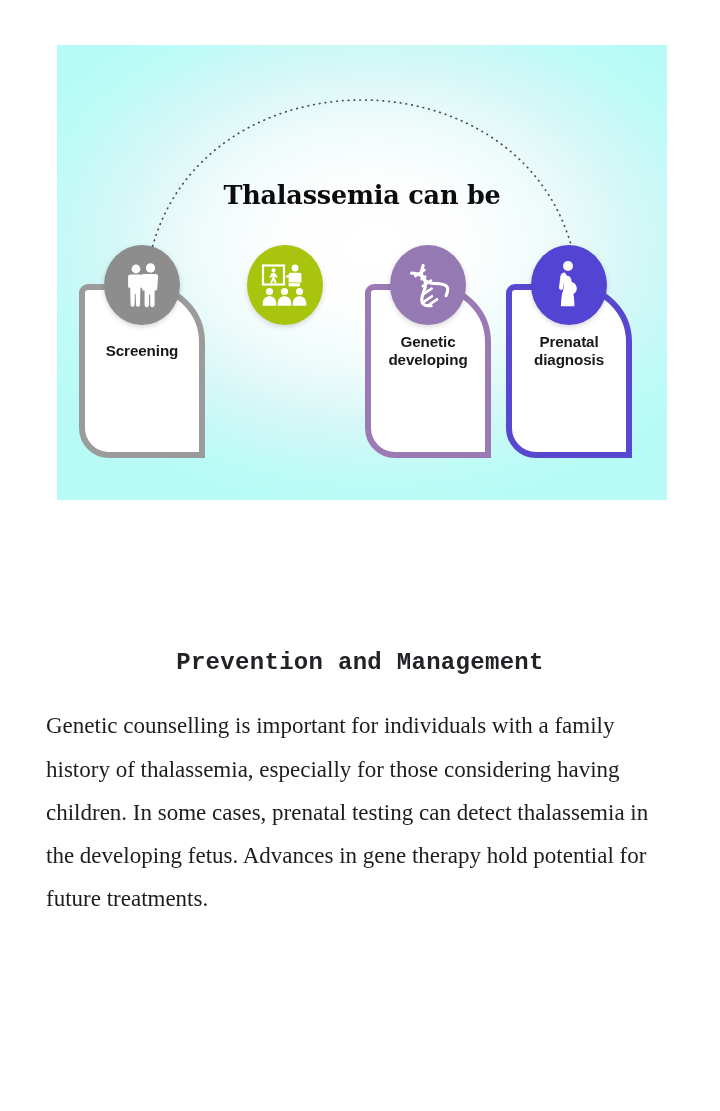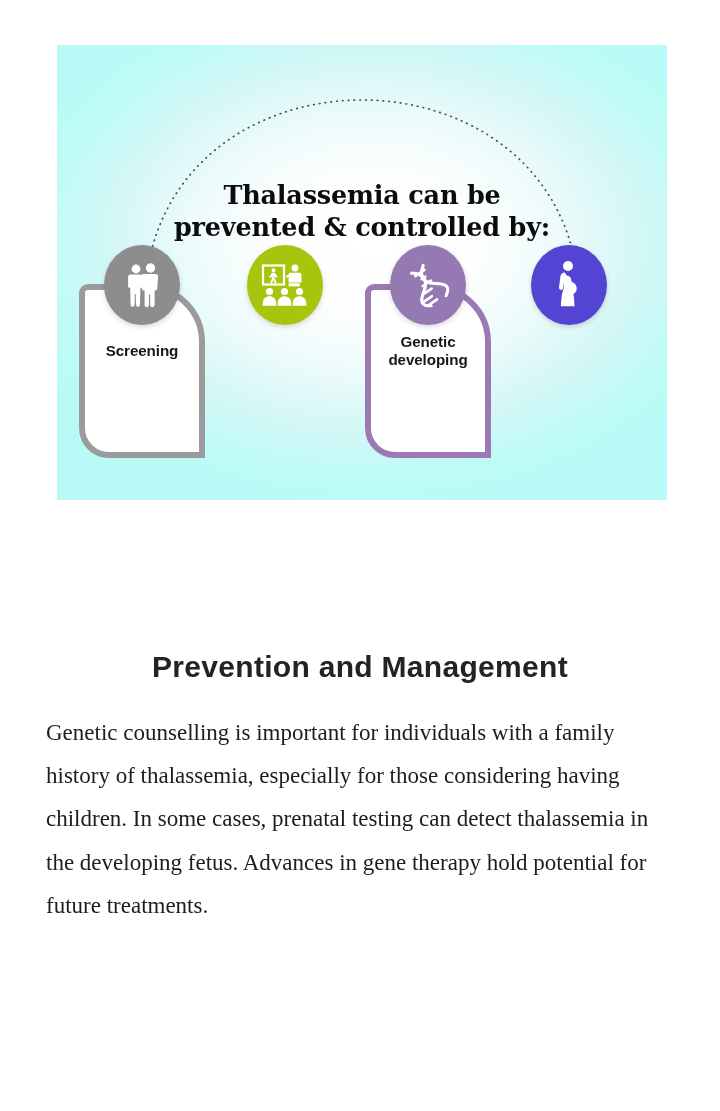"prevented & controlled by:" span.l2 { html: <span>prevented &amp; controlled by:</span> -> none }
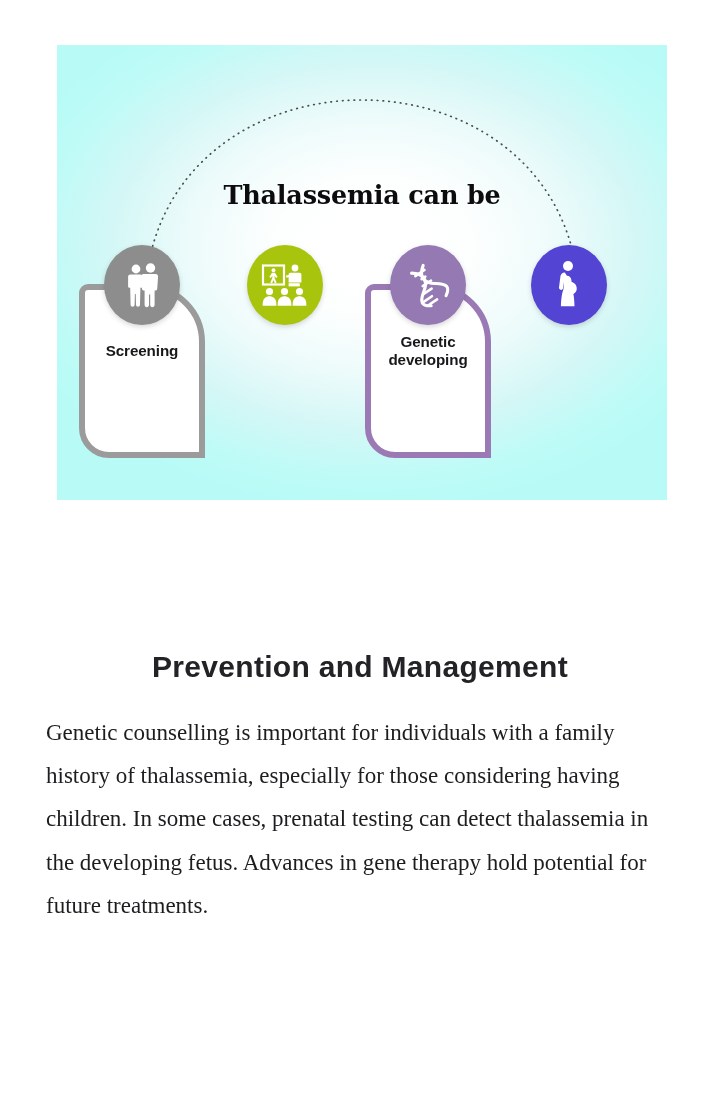"Prenatal" div.card { html: none -> <div> <div> <div> <span>Prenatal</span> <span>diagnosis</span> </div> </div> </div> }
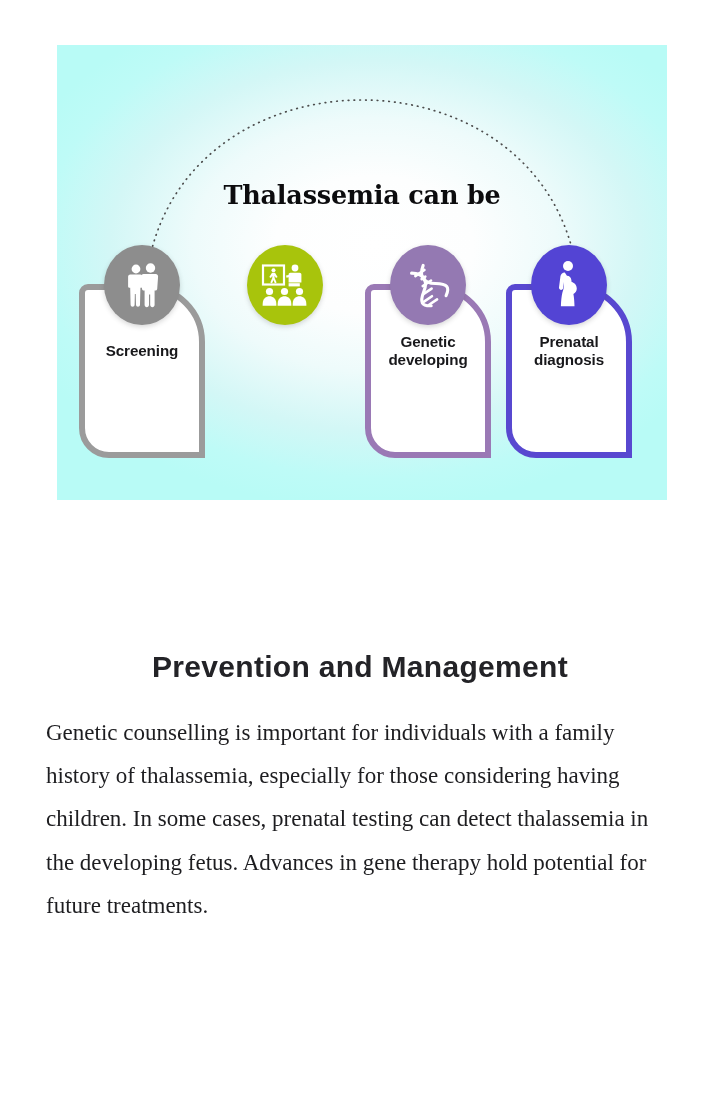"Prevention and Management" .article-title { font-family: Liberation Sans, sans-serif -> Liberation Mono, monospace; font-size: 30px -> 24px }
